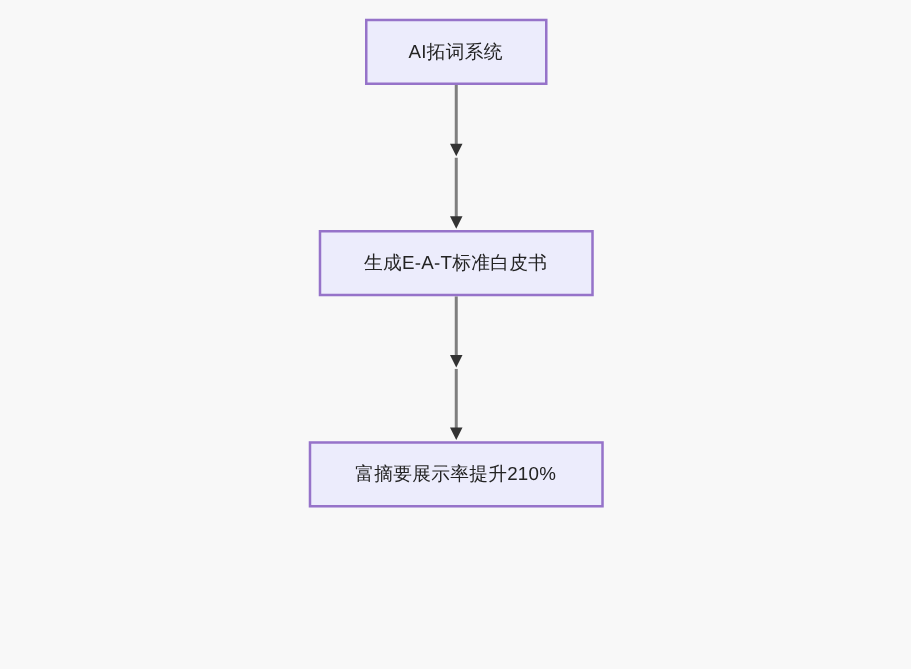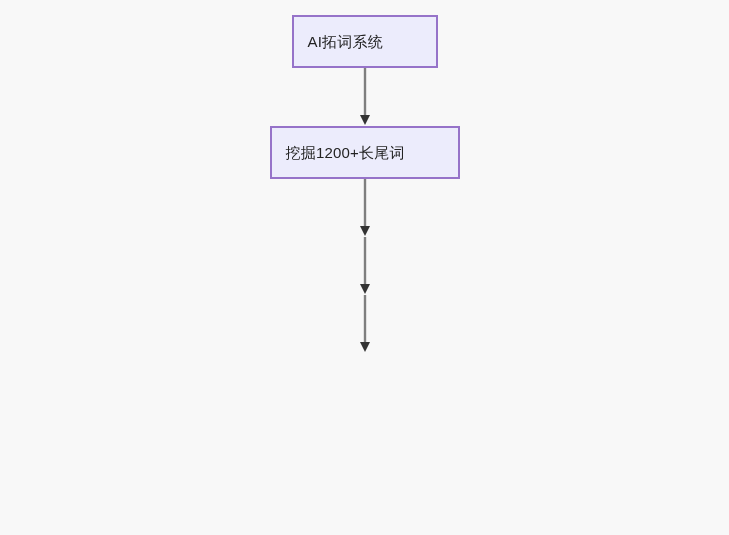"AI拓词系统" .node { justify-content: none -> center }
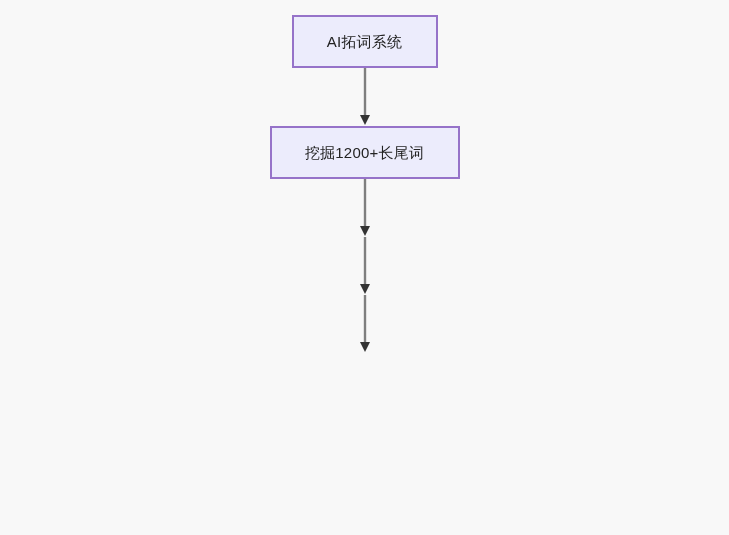"挖掘1200+长尾词" div.node { html: <div> <span>挖掘1200+长尾词</span> </div> -> none }
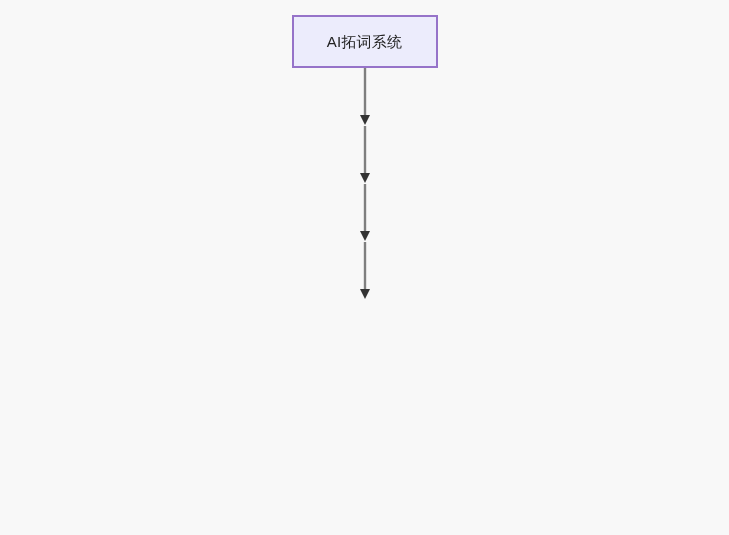"生成E-A-T标准白皮书" div.node { html: none -> <div> <span>生成E-A-T标准白皮书</span> </div> }
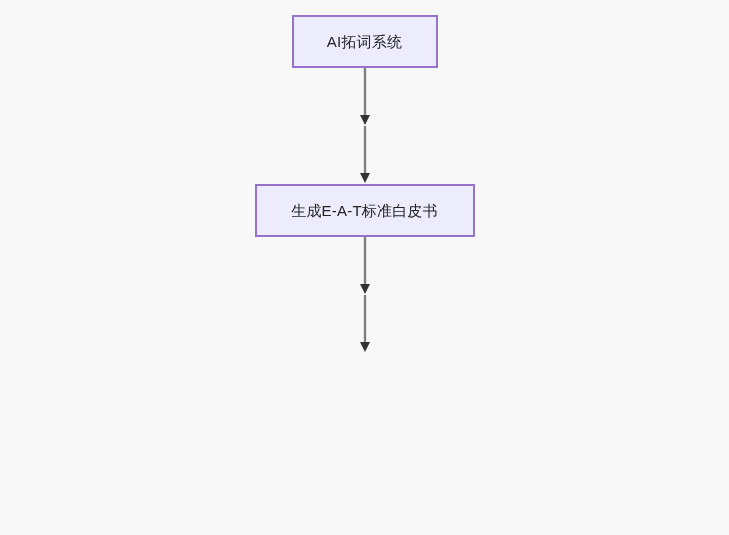"富摘要展示率提升210%" div.node { html: none -> <div> <span>富摘要展示率提升210%</span> </div> }
